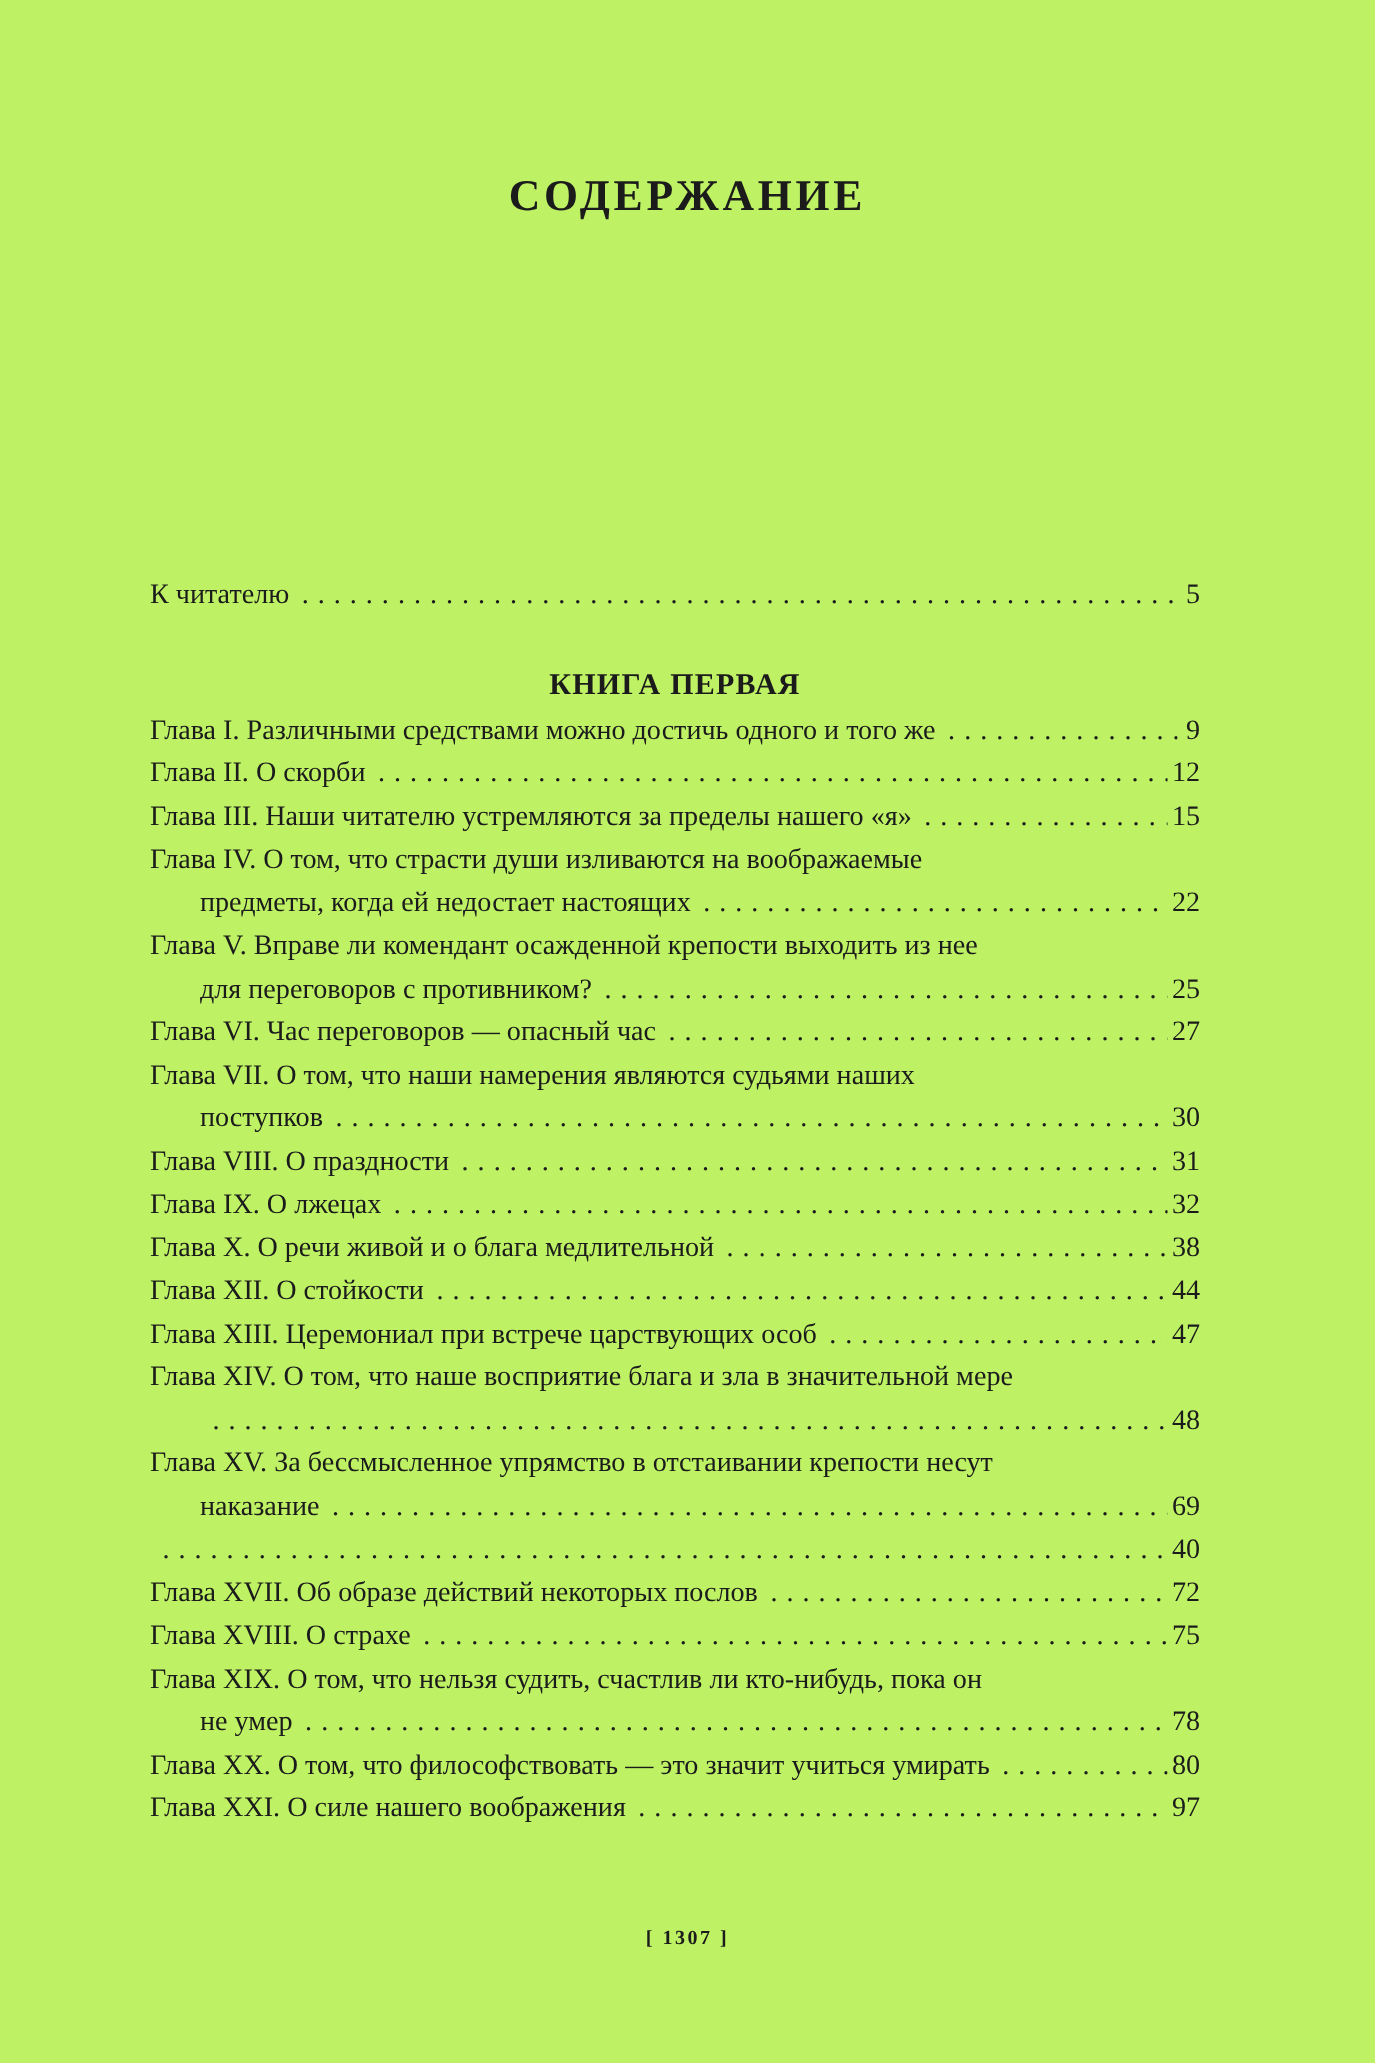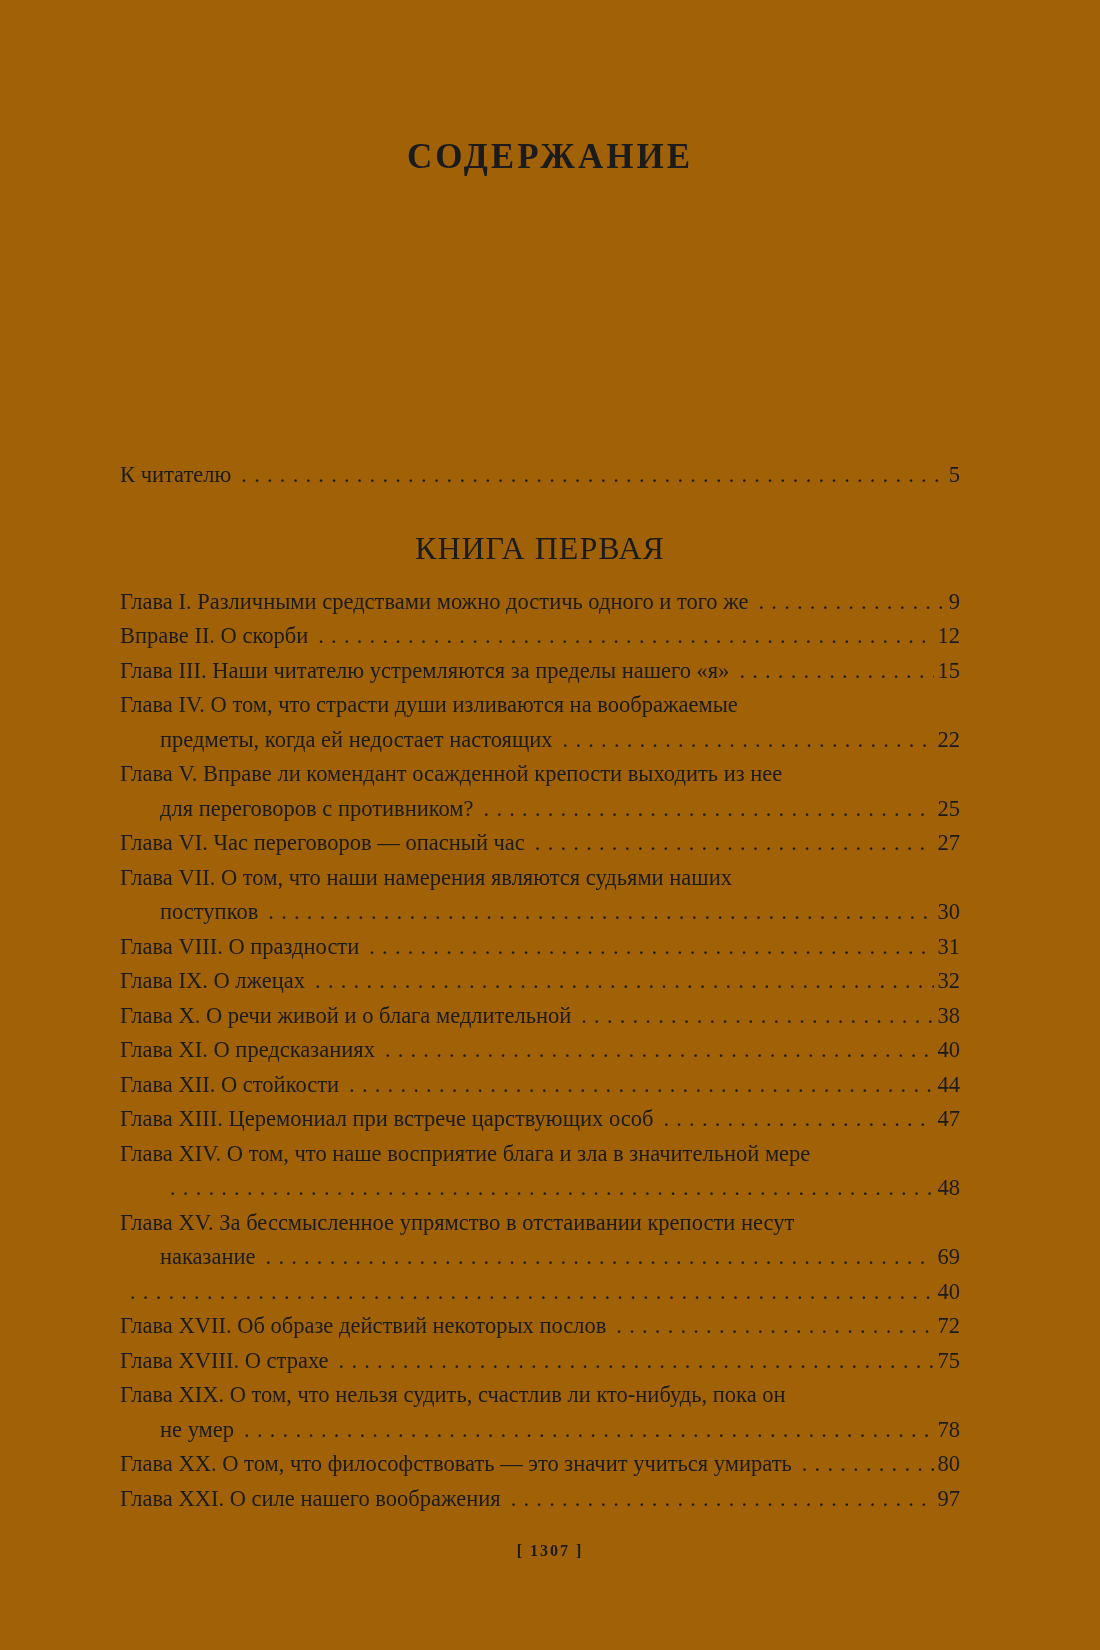"СОДЕРЖАНИЕ" .page { background: #a16207 -> #bef264 }
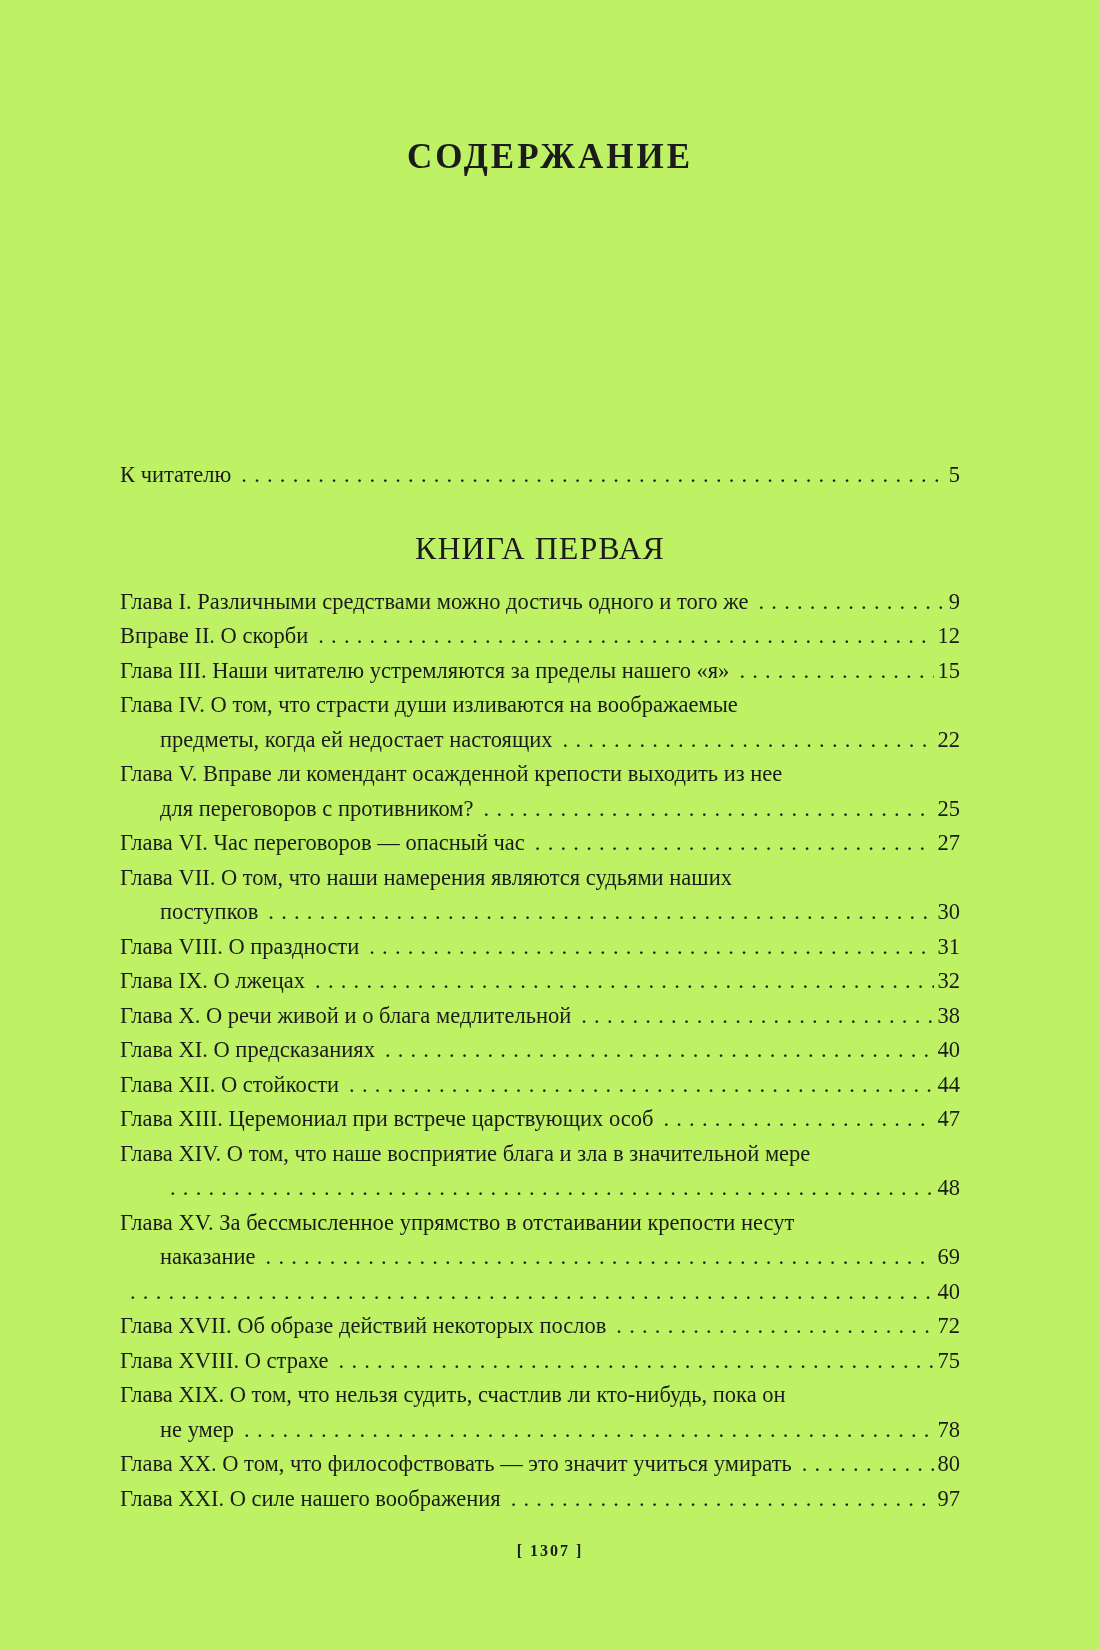"КНИГА ПЕРВАЯ" .book-heading { font-size: 32px -> 24px; font-weight: 400 -> 700; margin: 40px 0 22px 0 -> 40px 0 4px 0 }
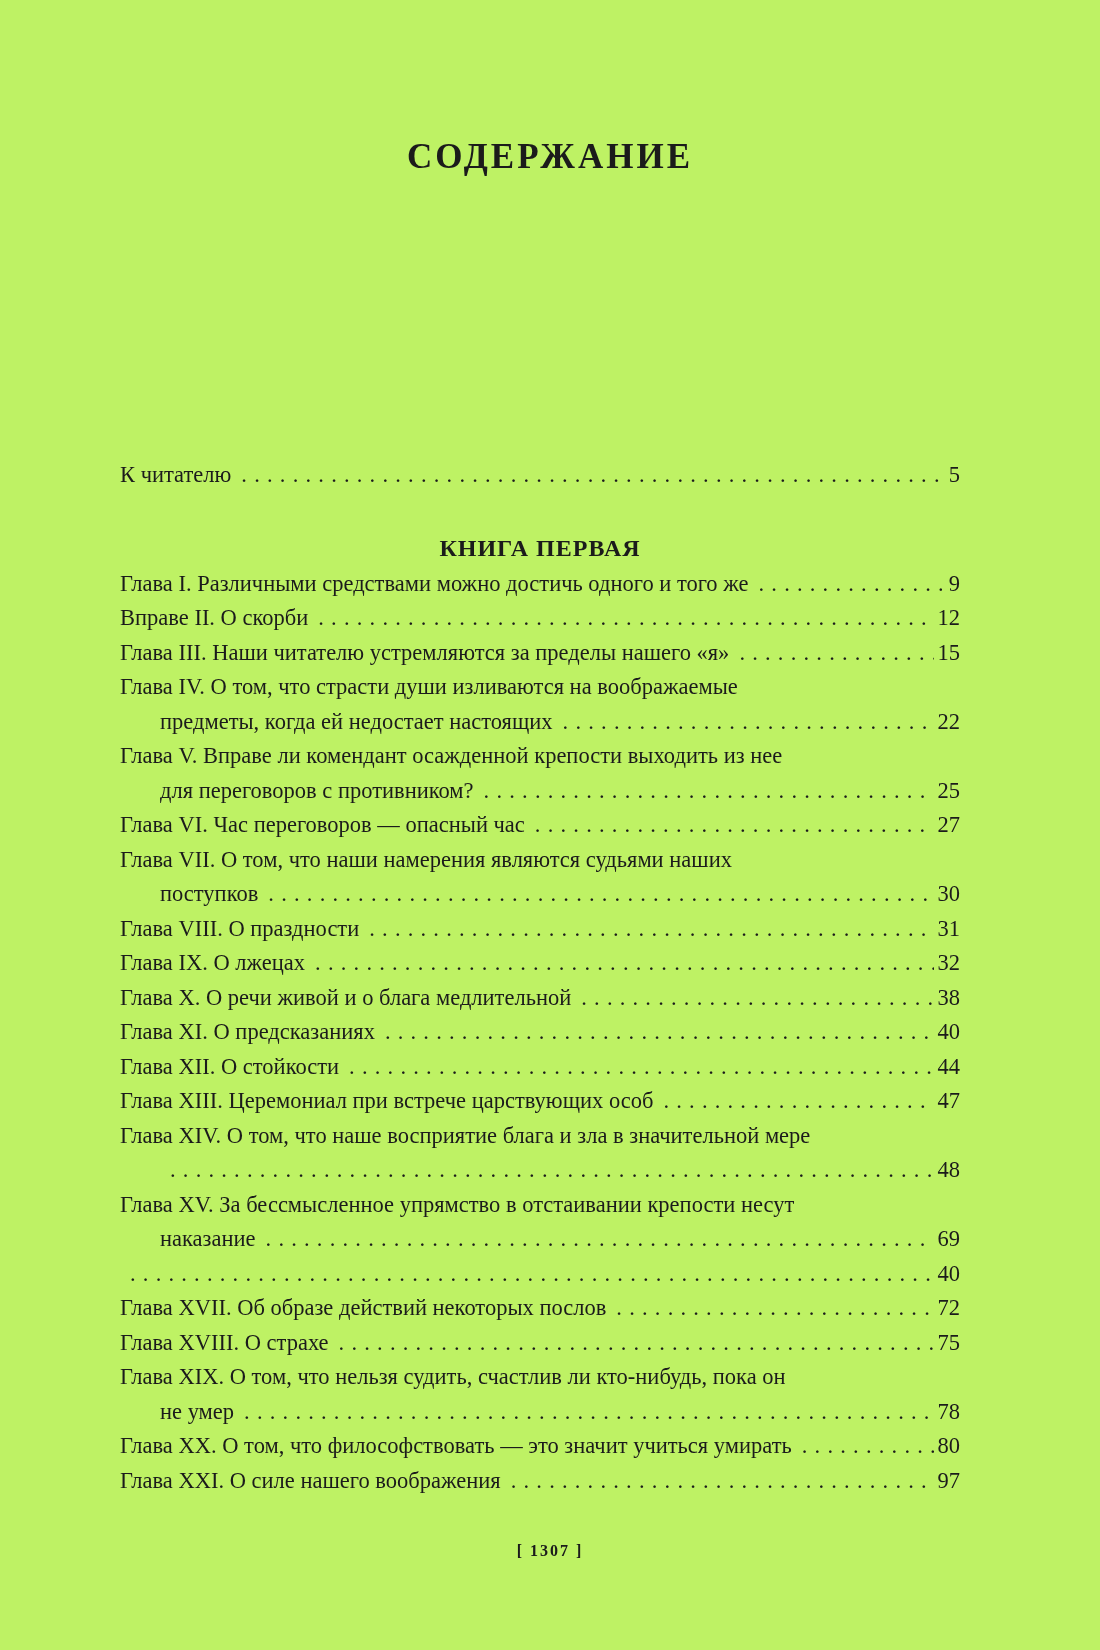"Вправе II. О скорби" span.toc-text { text: Вправе -> Глава }
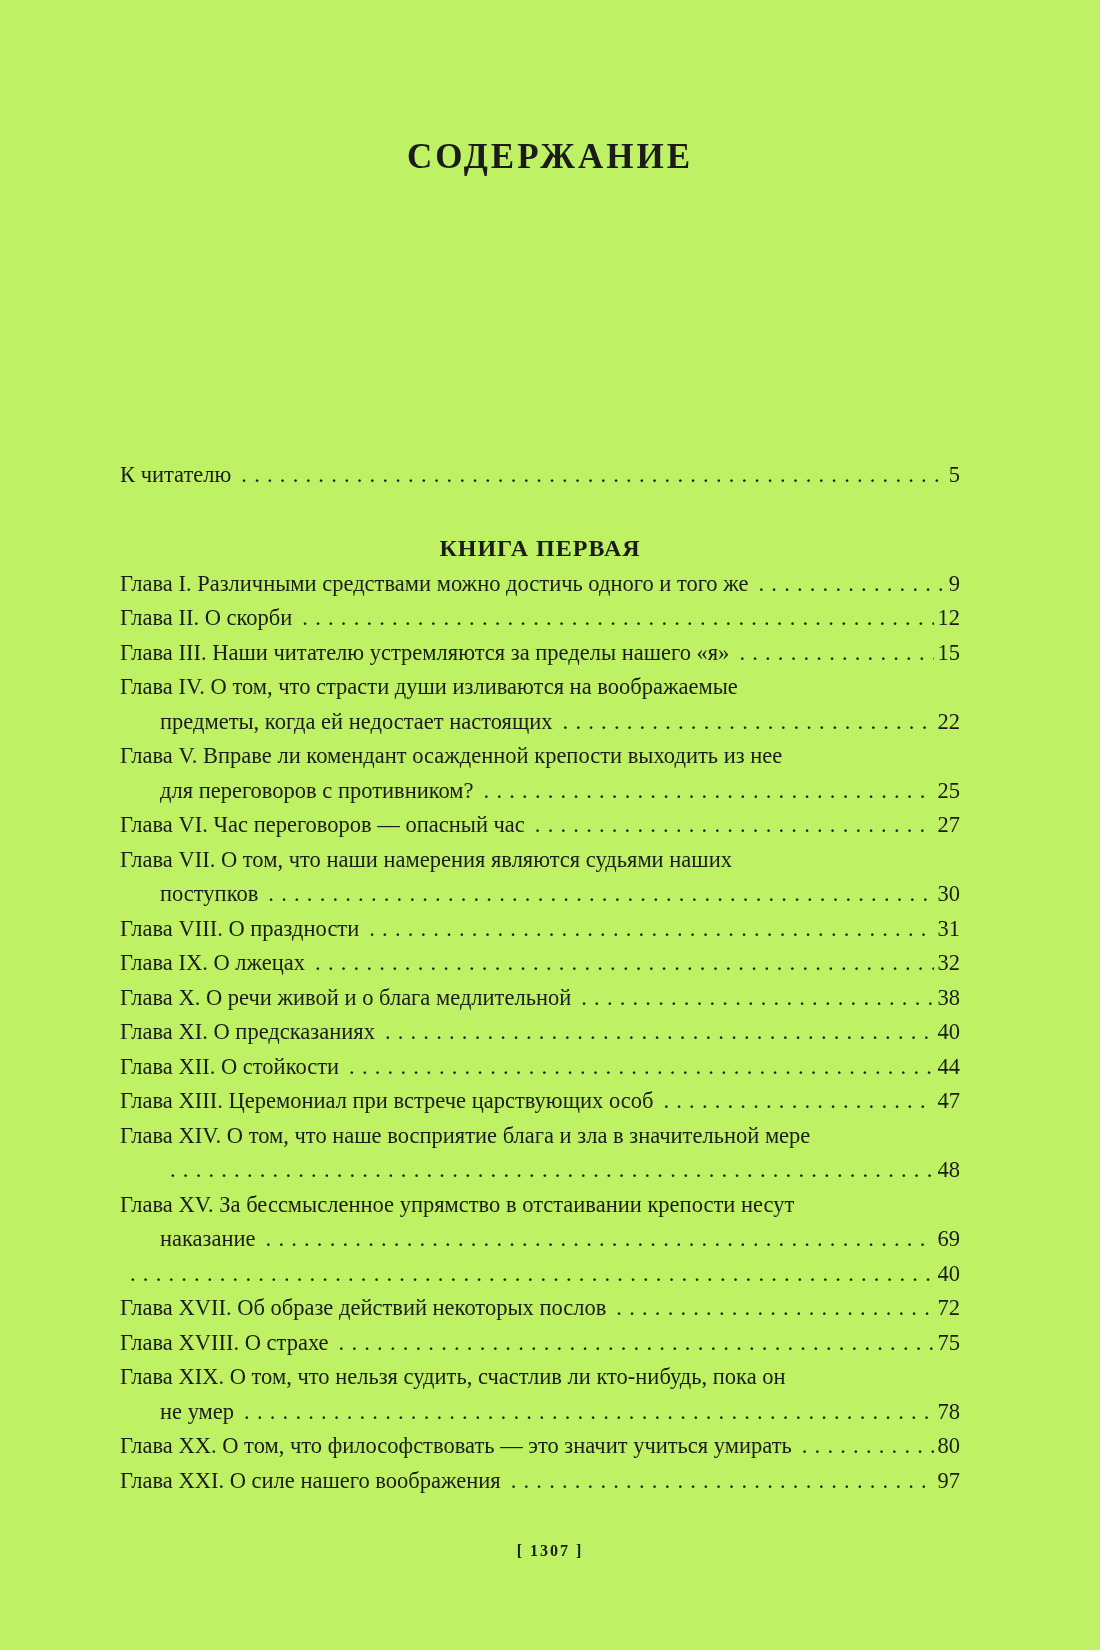"Глава XI. О предсказаниях" div.toc-row { html: <div> <span>Глава XI. О предсказаниях</span> <span></span> <span>40</span> </div> -> none }
